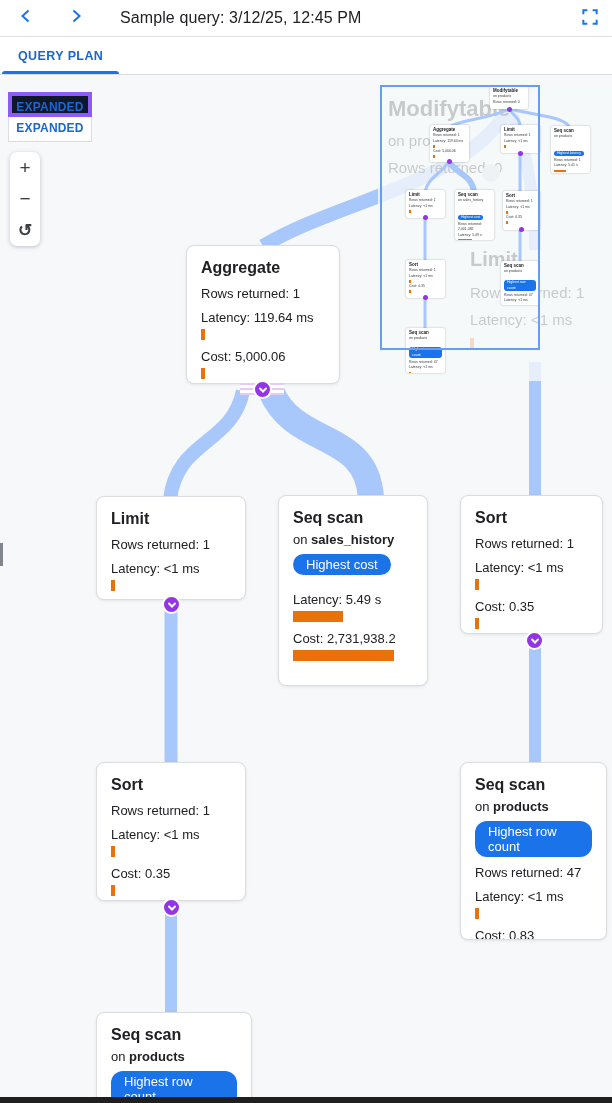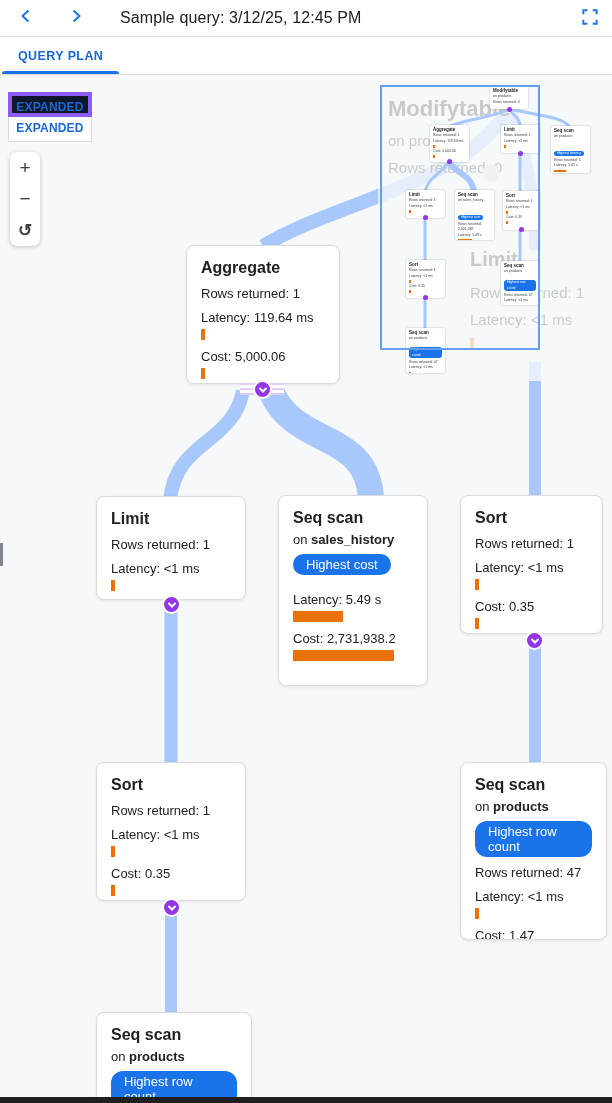"Cost: 1.47" div.metric { text: 1.47 -> 0.83 }
